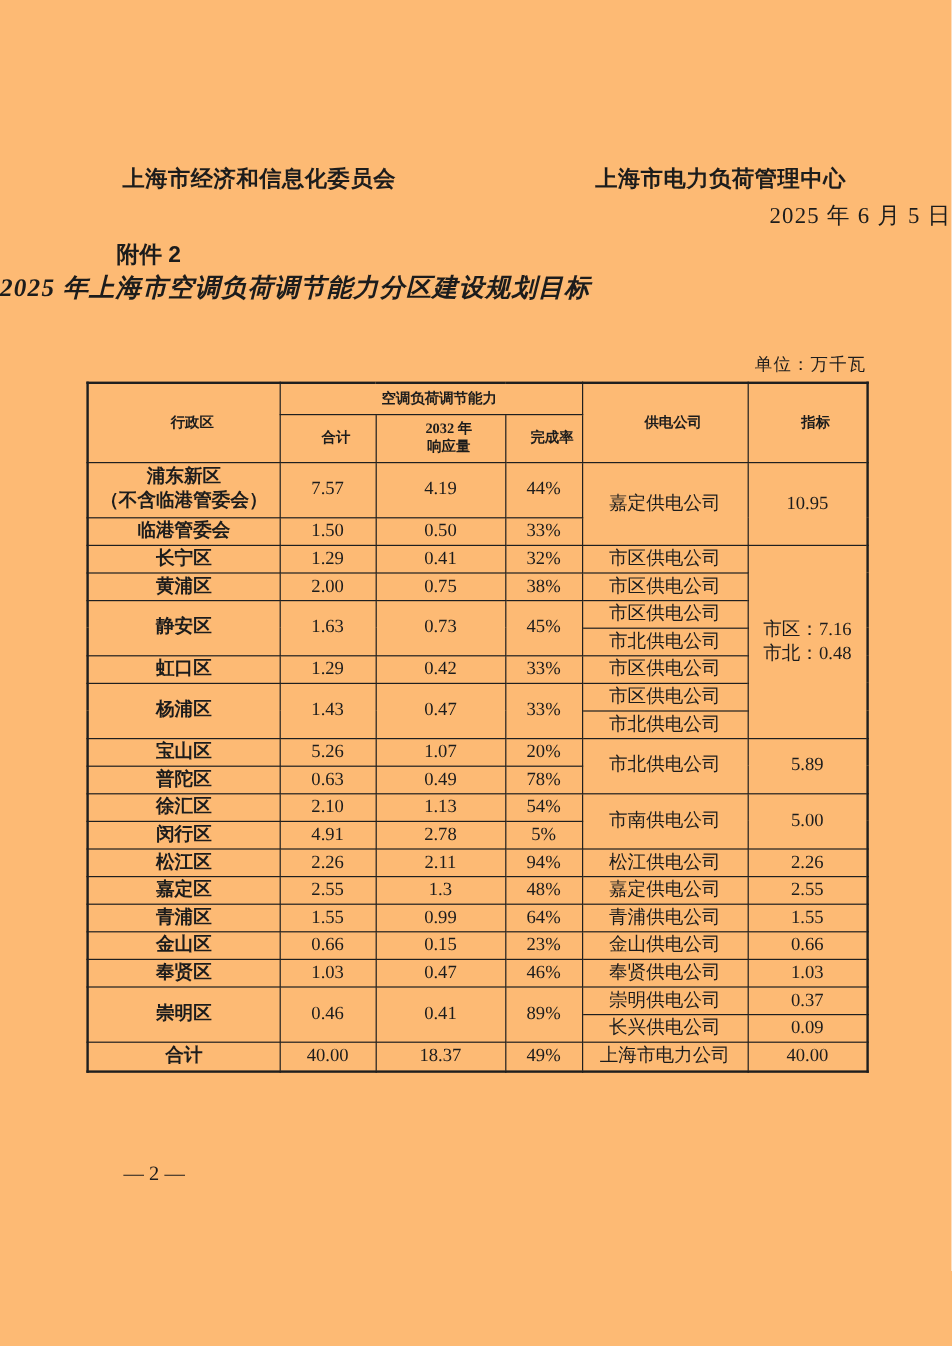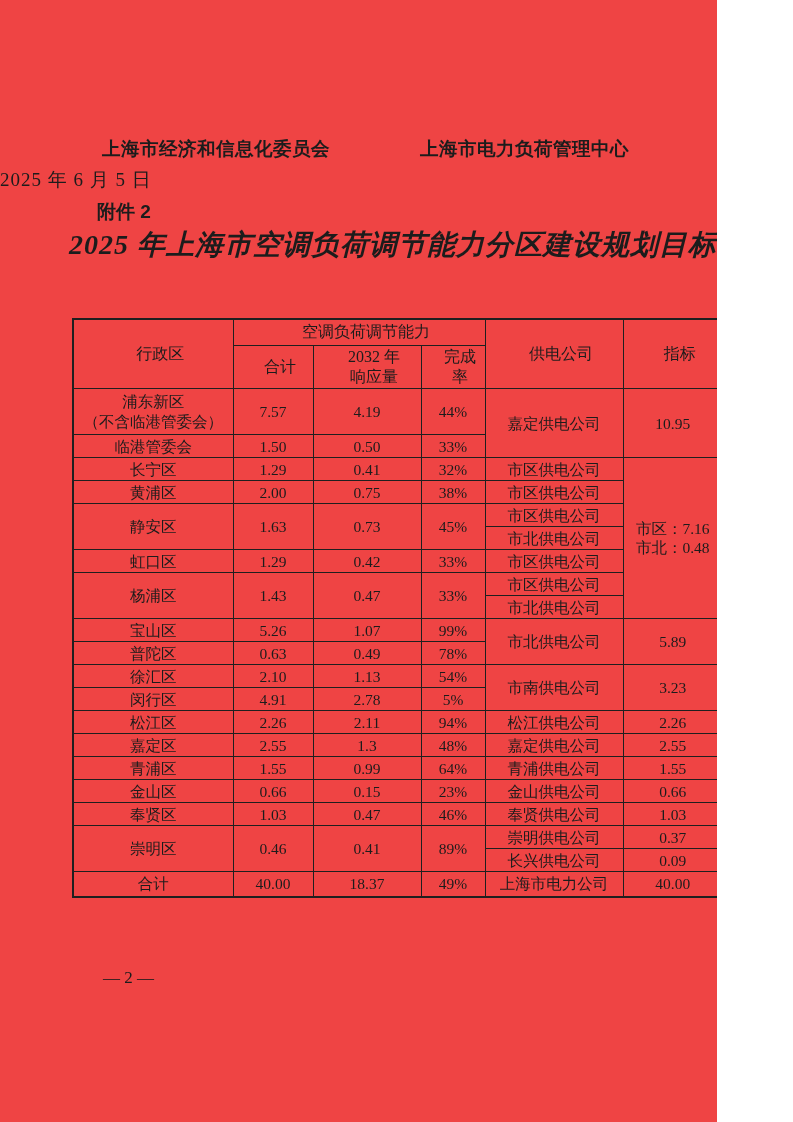"上海市经济和信息化委员会" .page { background: #ef4444 -> #fdba74; width: 717px -> 793px }
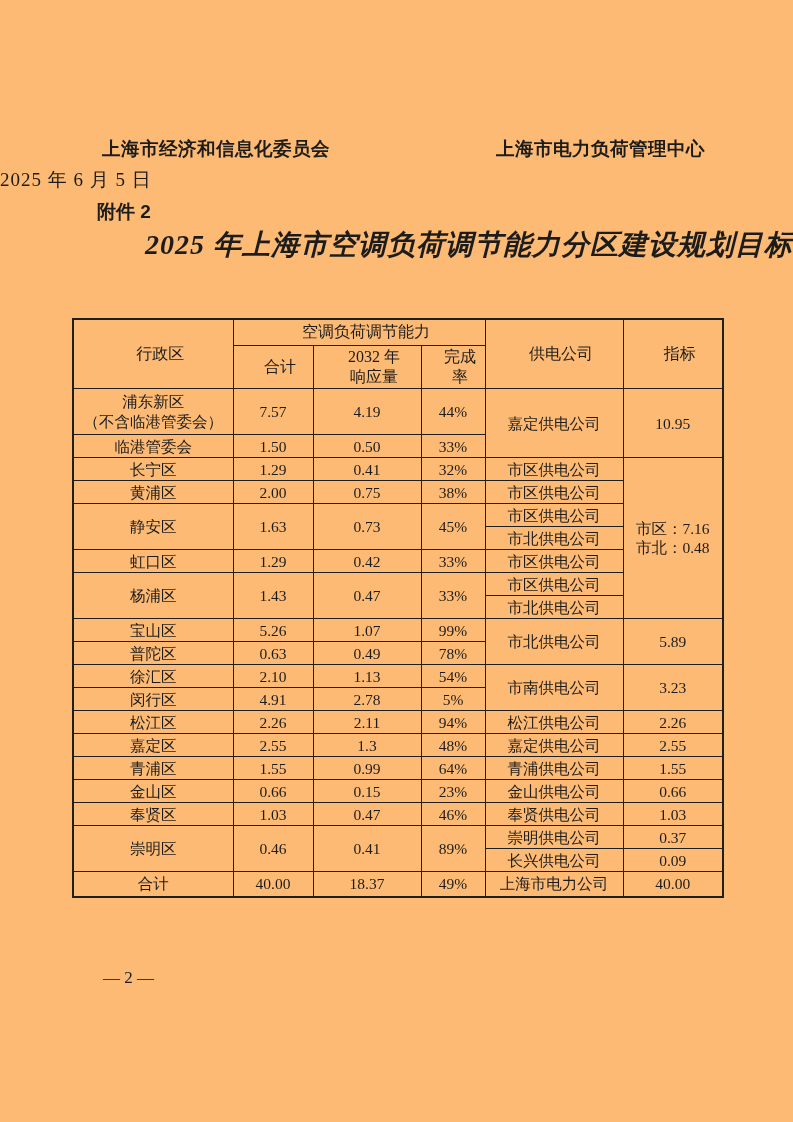"2025 年 6 月 5" .doc-date { text-align: left -> right }
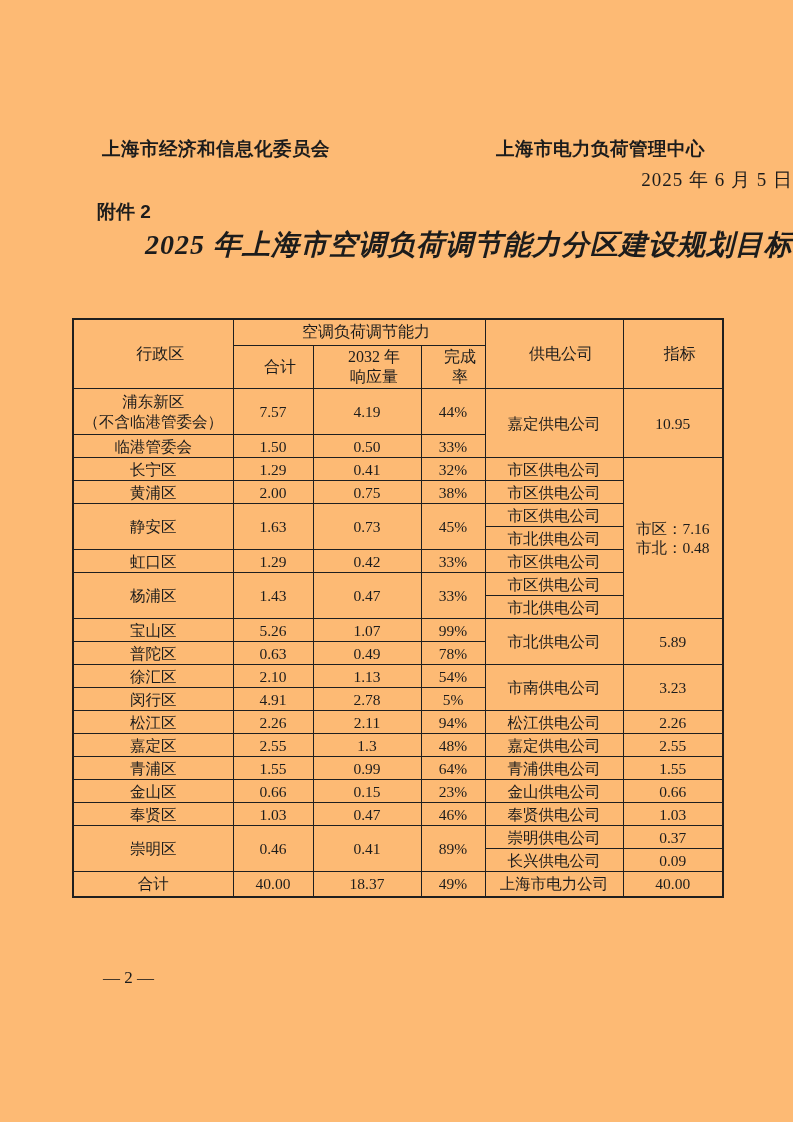"2025 年上海市空调负荷调节能力分区建设规划目标" .doc-title { font-size: 28px -> 21px; text-align: right -> left }
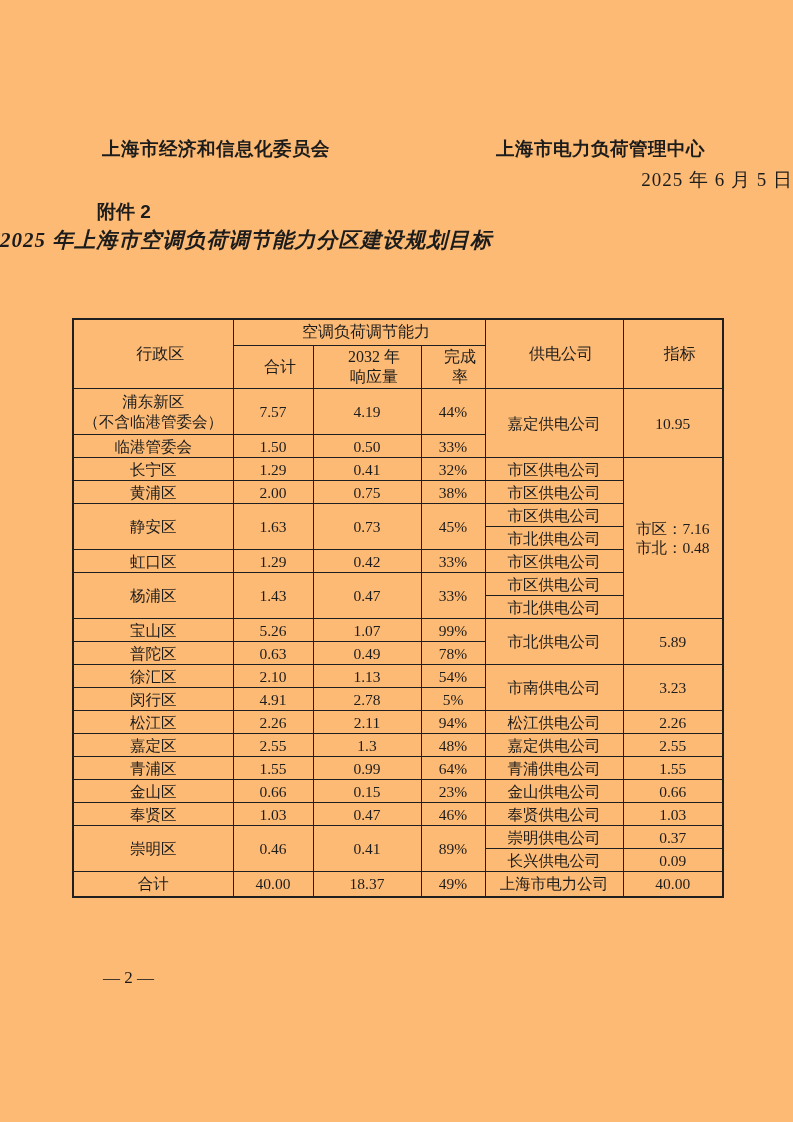"单位：万千瓦" div.unit-note { html: none -> <div>单位：万千瓦</div> }
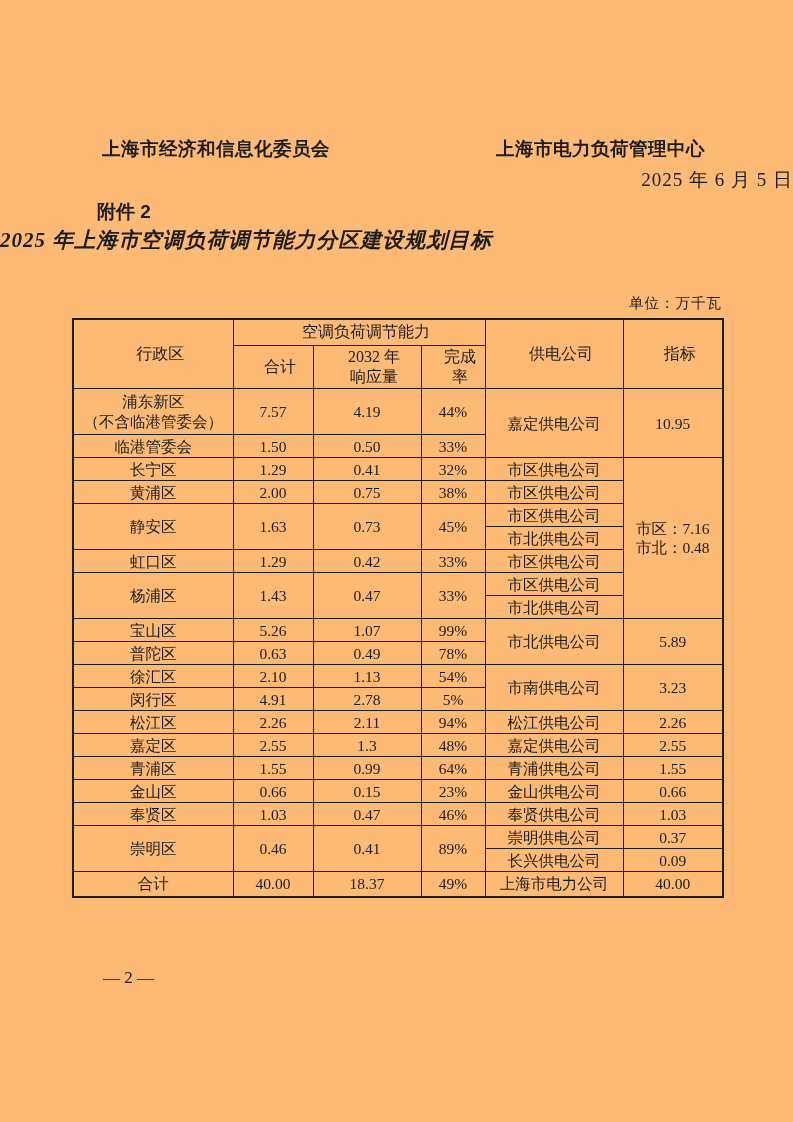"空调负荷调节能力" .data-table th { font-size: 16px -> 12px; font-weight: 400 -> 700 }
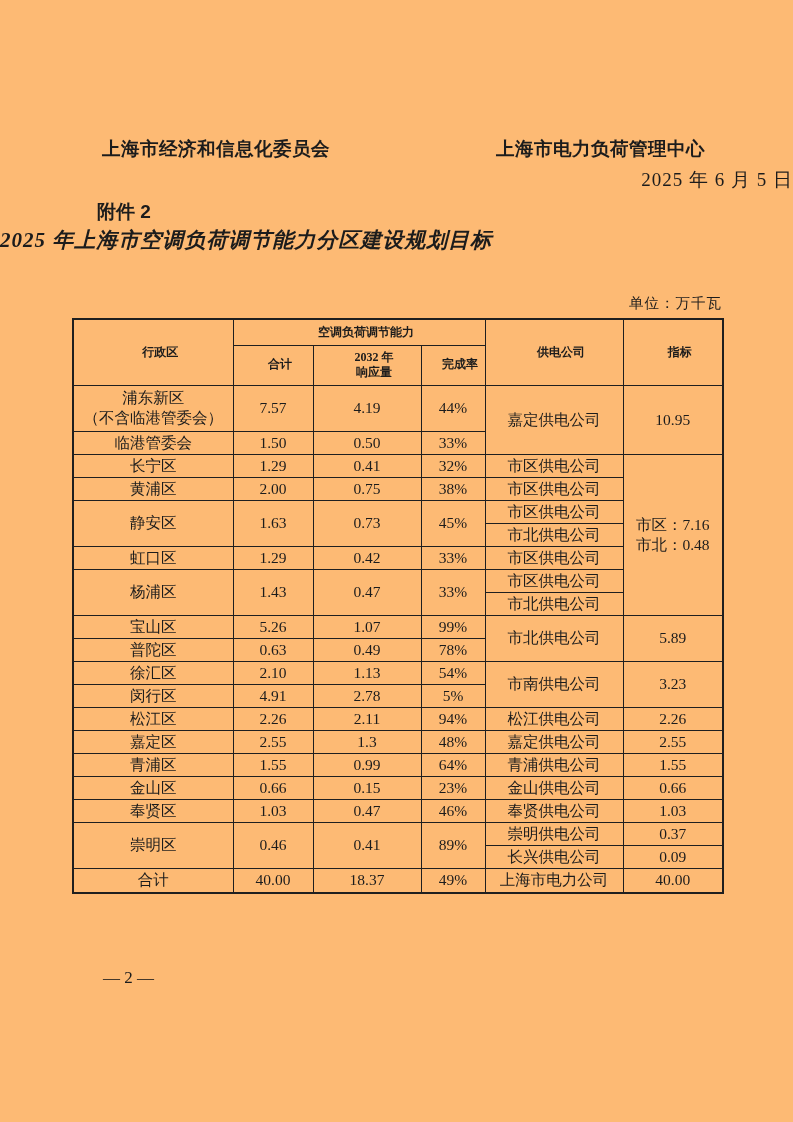"浦东新区" .cell-district { font-weight: 400 -> 700 }
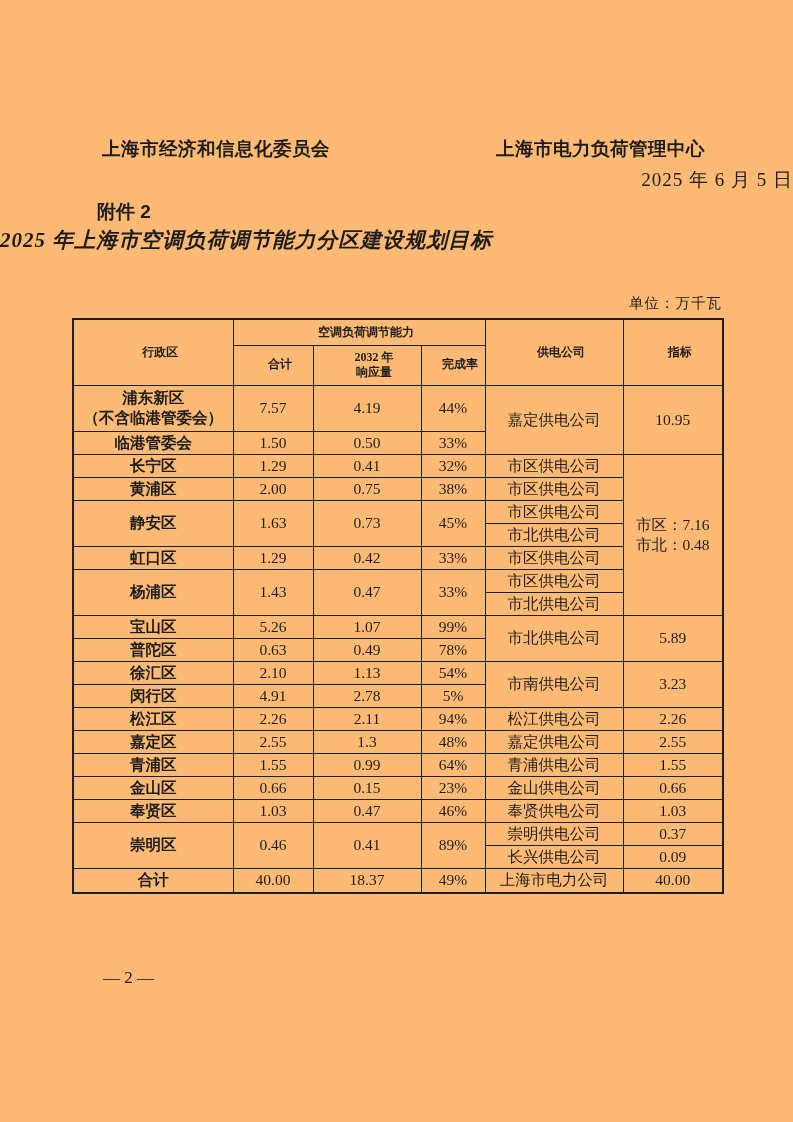"99%" td { text: 99% -> 20% }
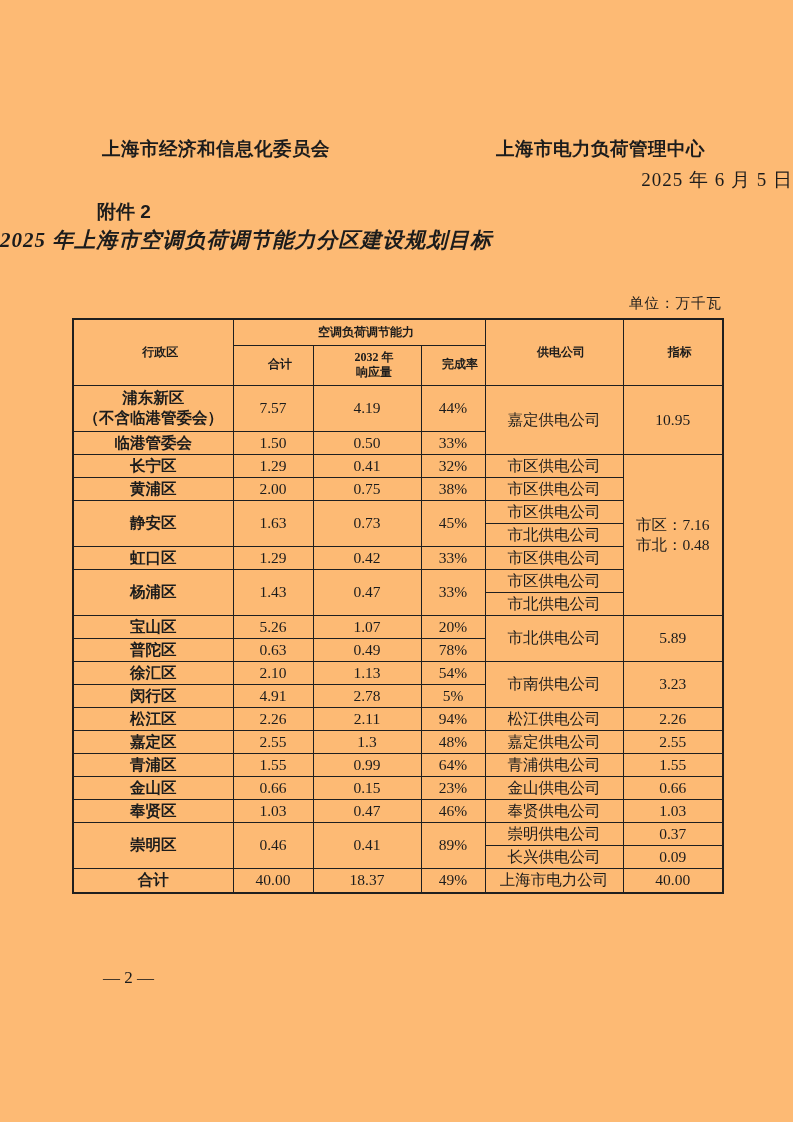"3.23" td { text: 3.23 -> 5.00 }
